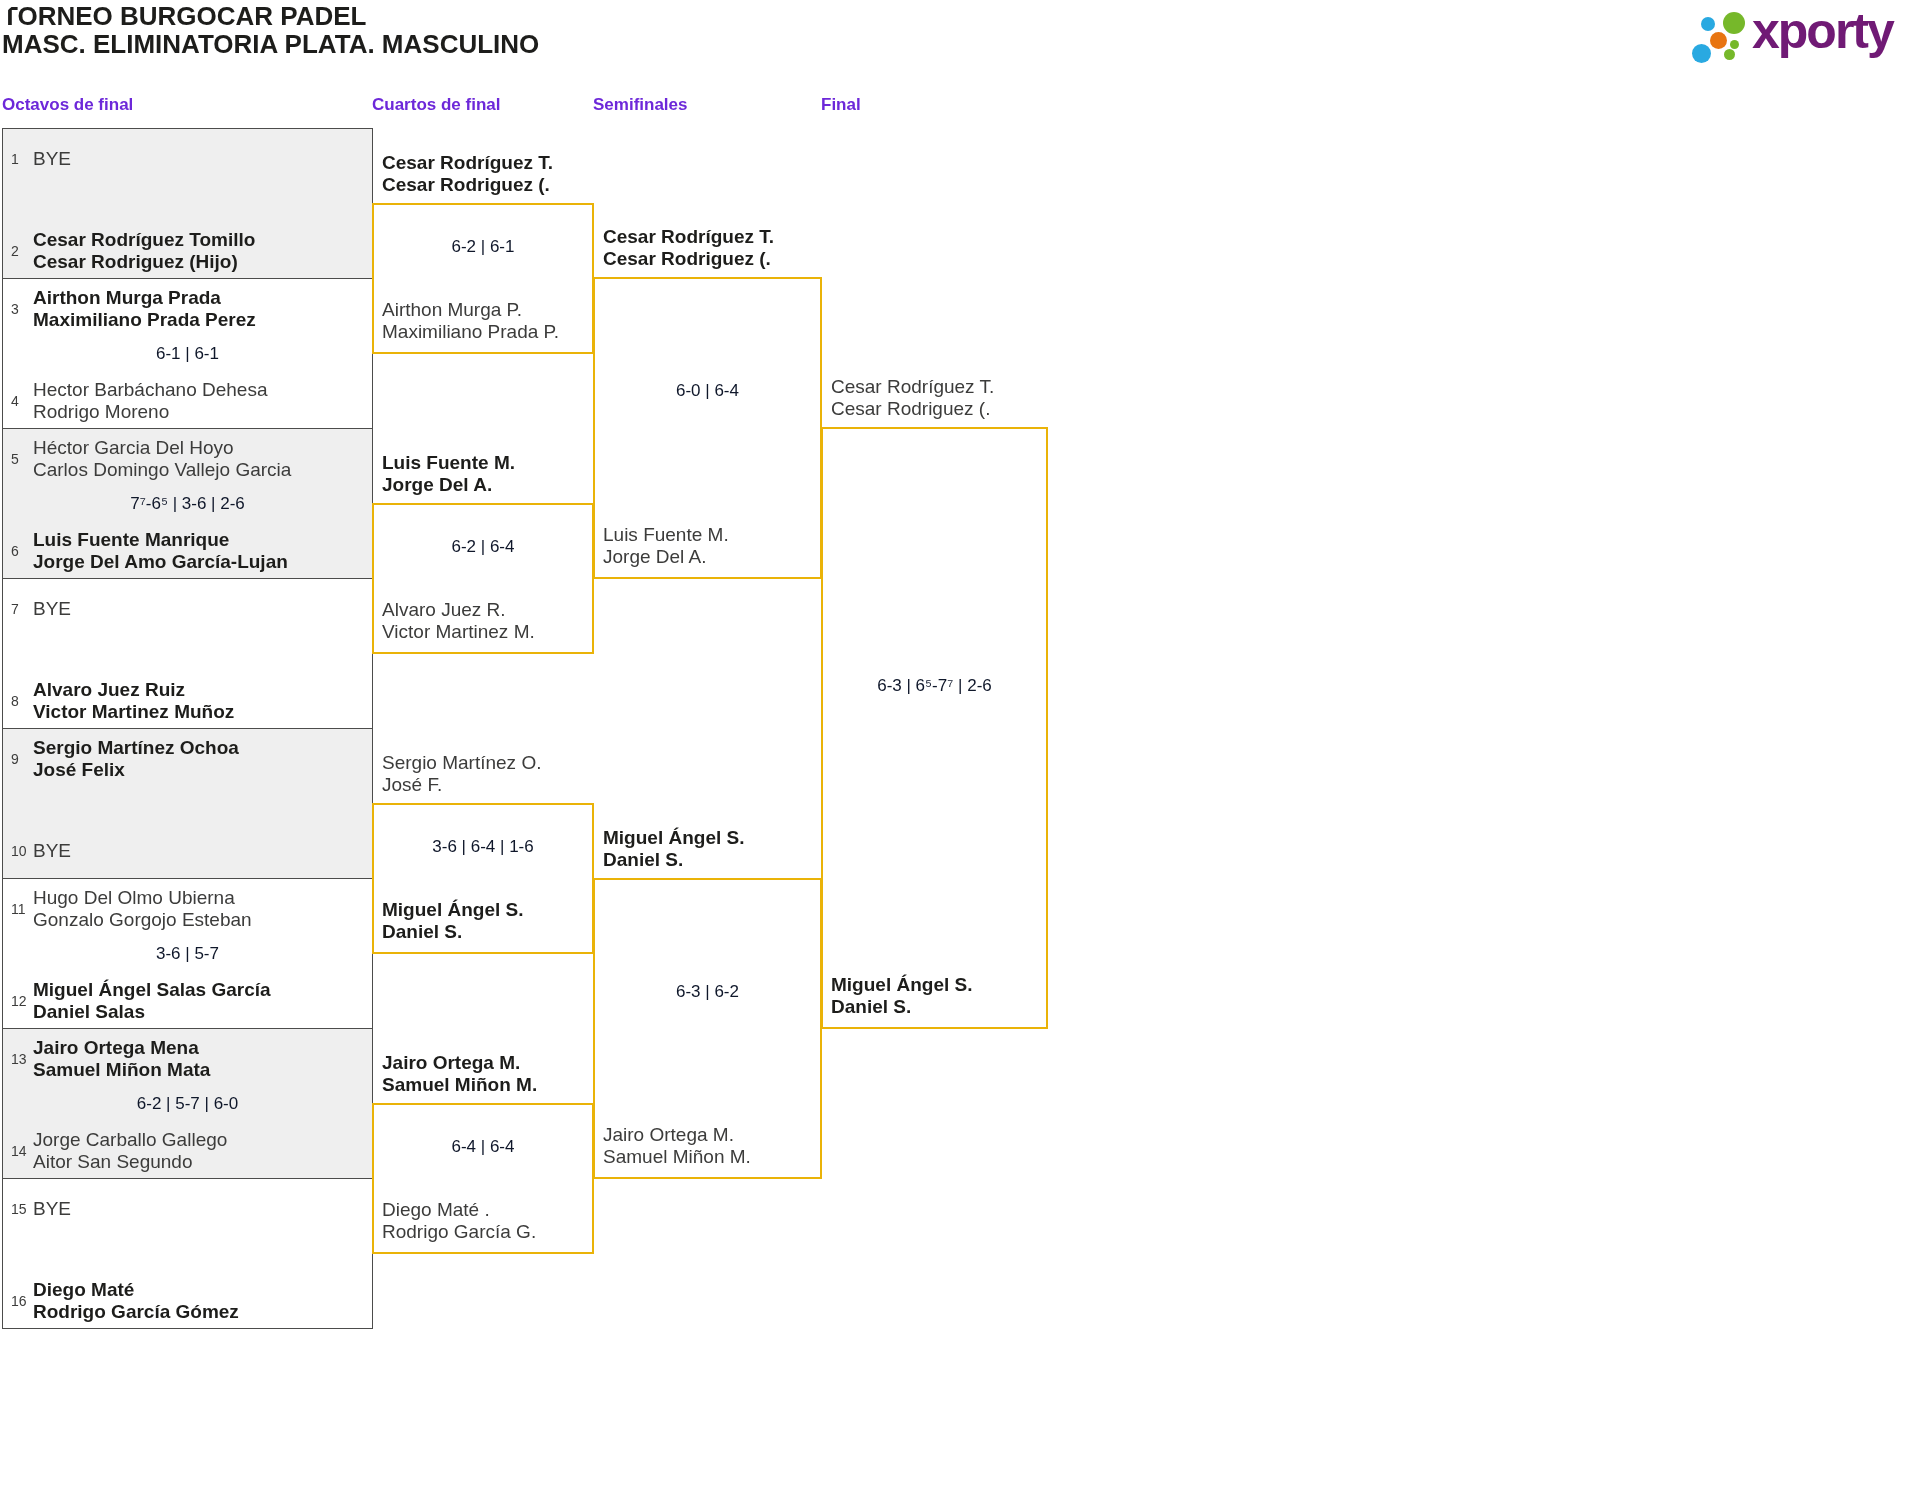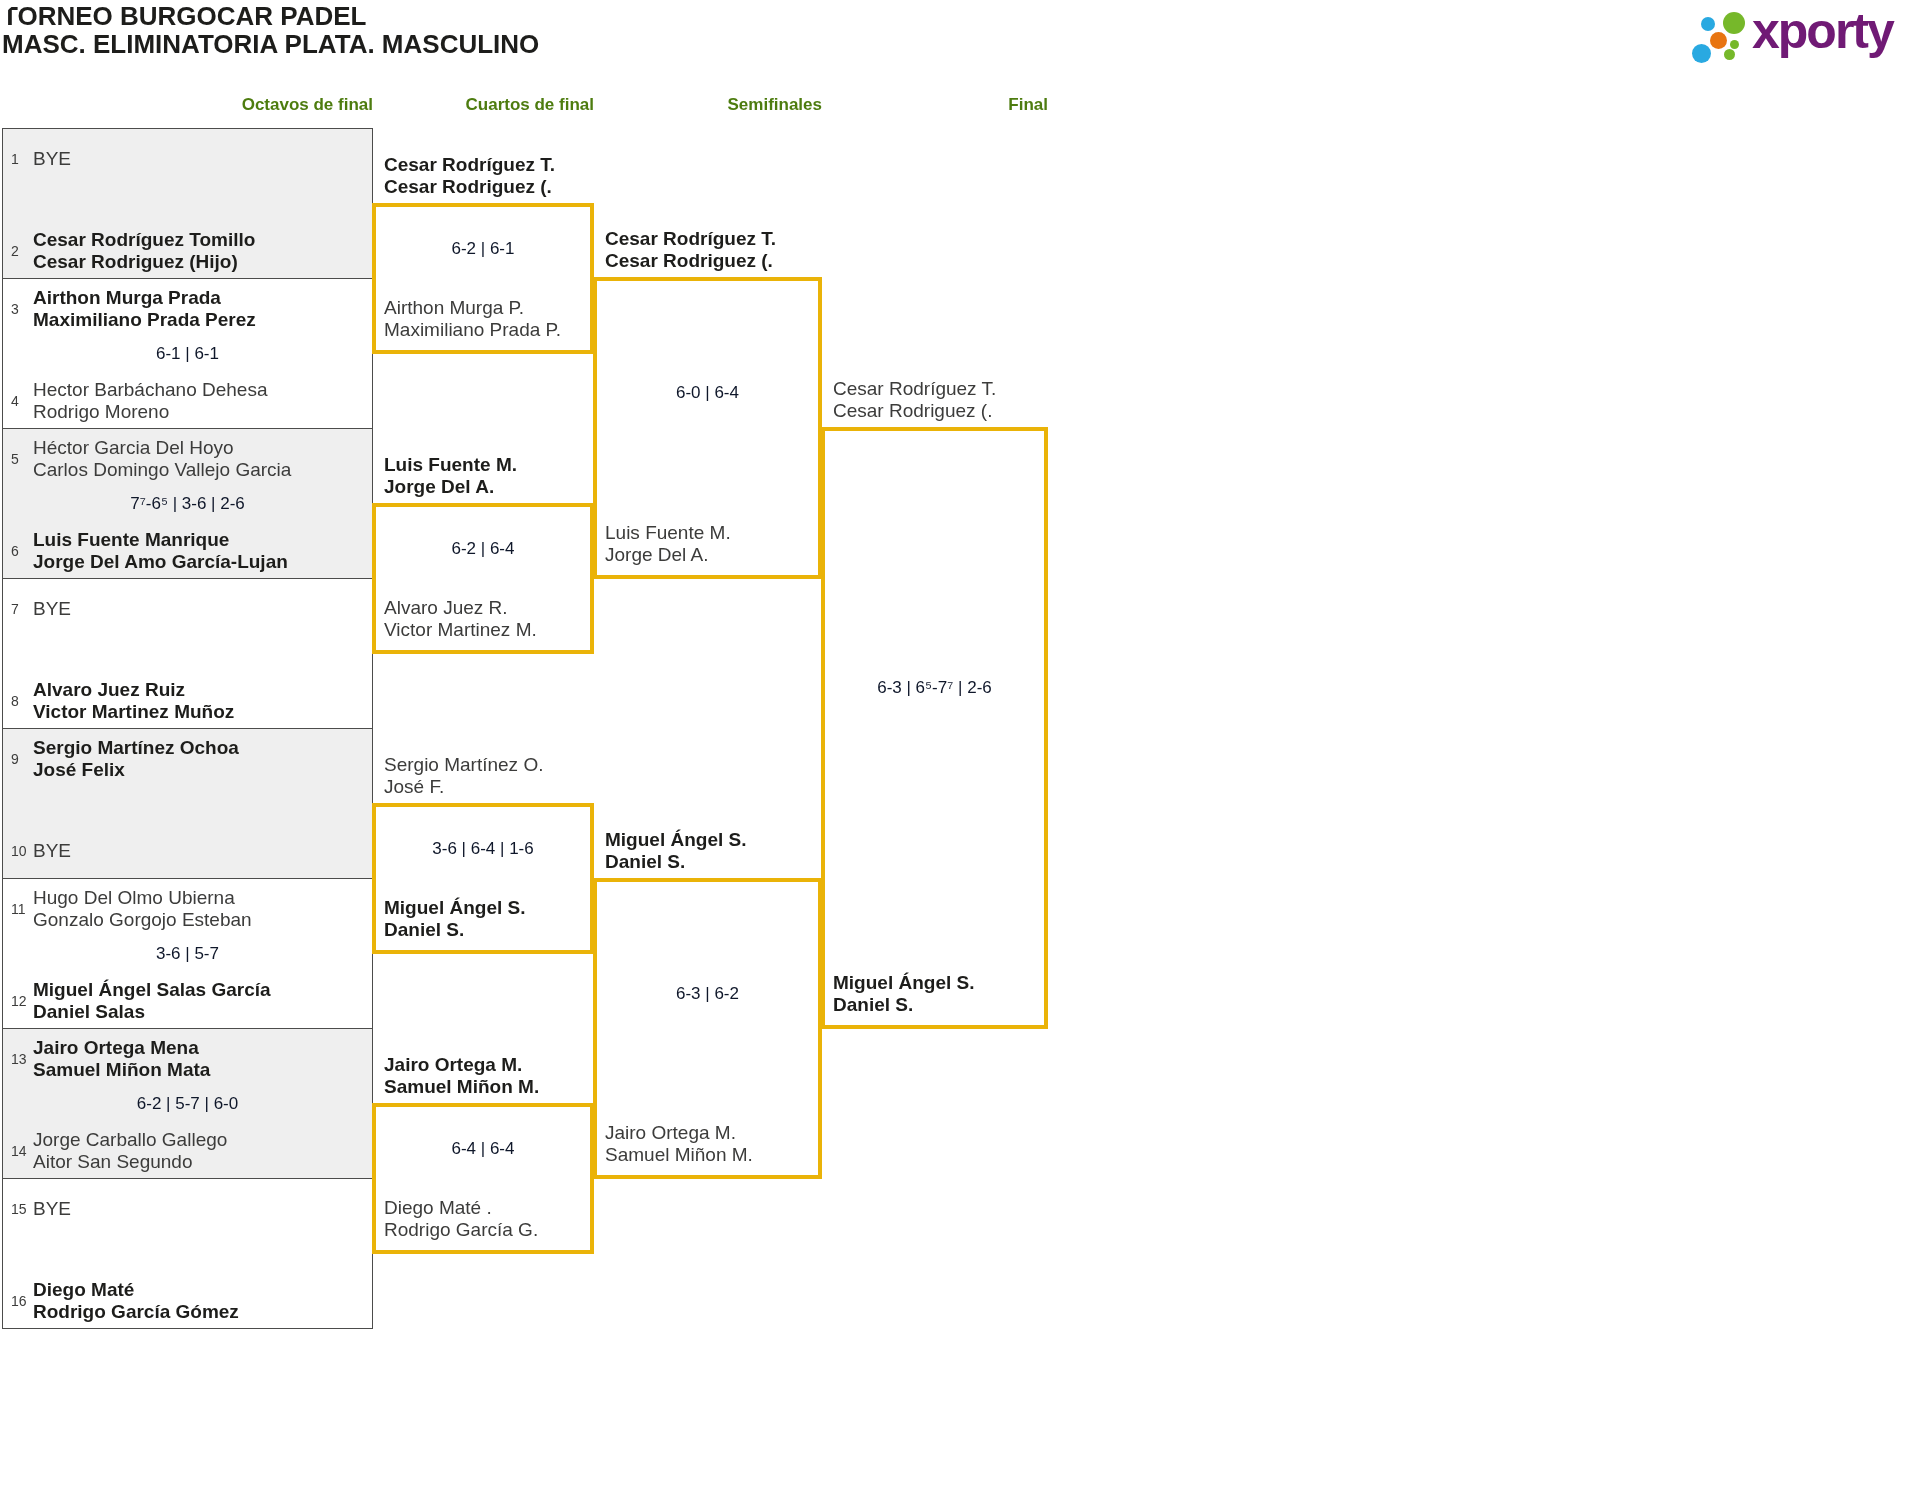"Octavos de final" .colhead { color: #4d7c0f -> #6d28d9; text-align: right -> left }
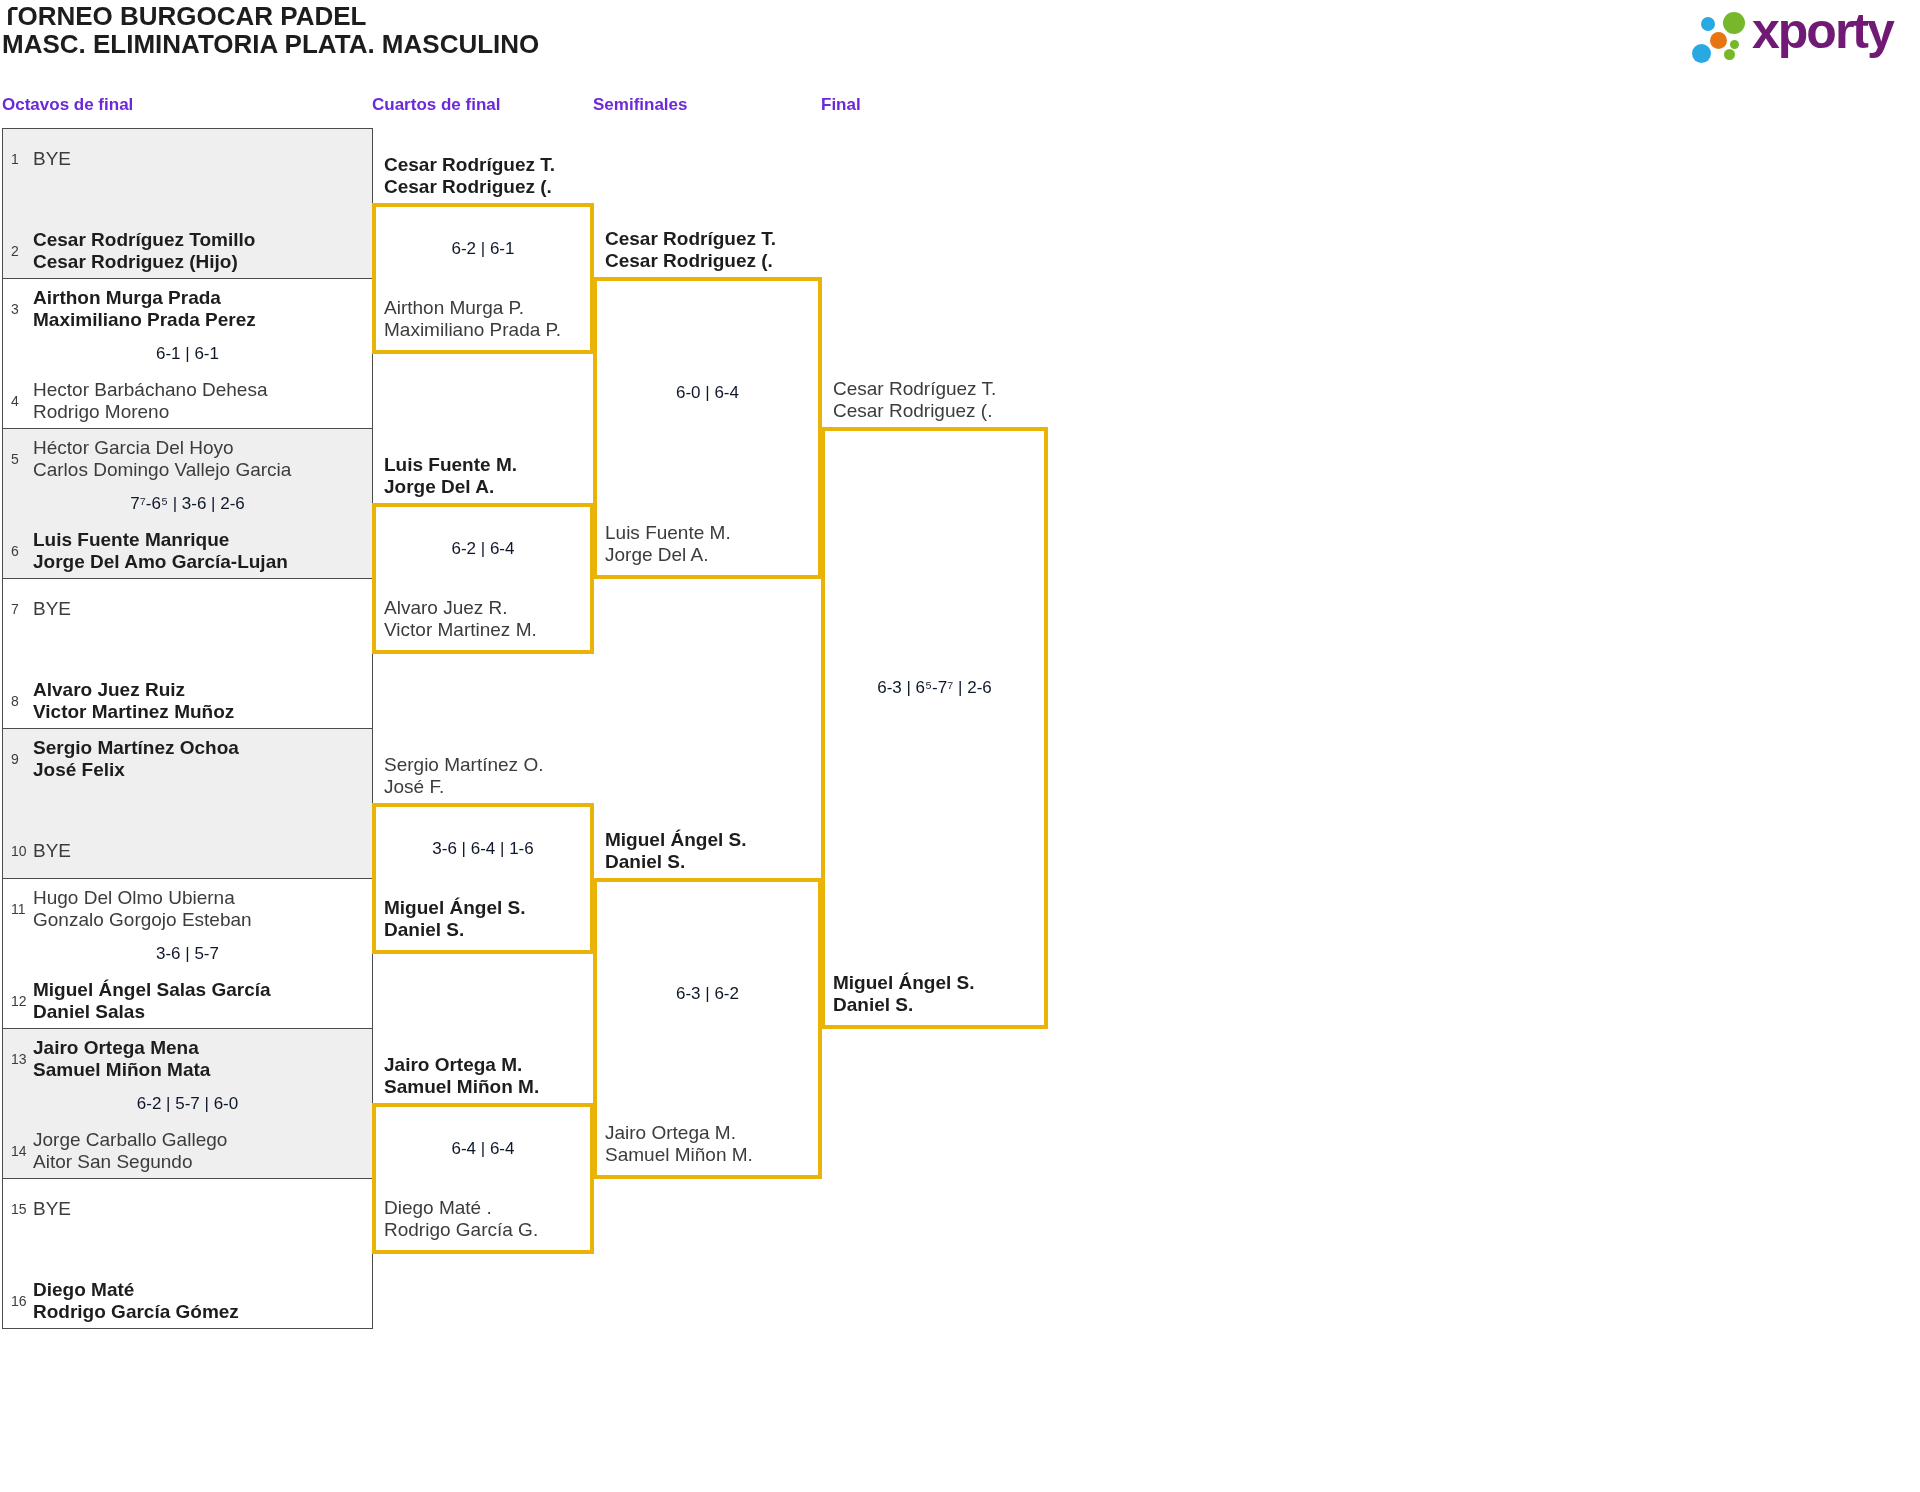"Cesar Rodríguez T." .rbox { border: 4px solid #eab308 -> 2px solid #eab308 }
